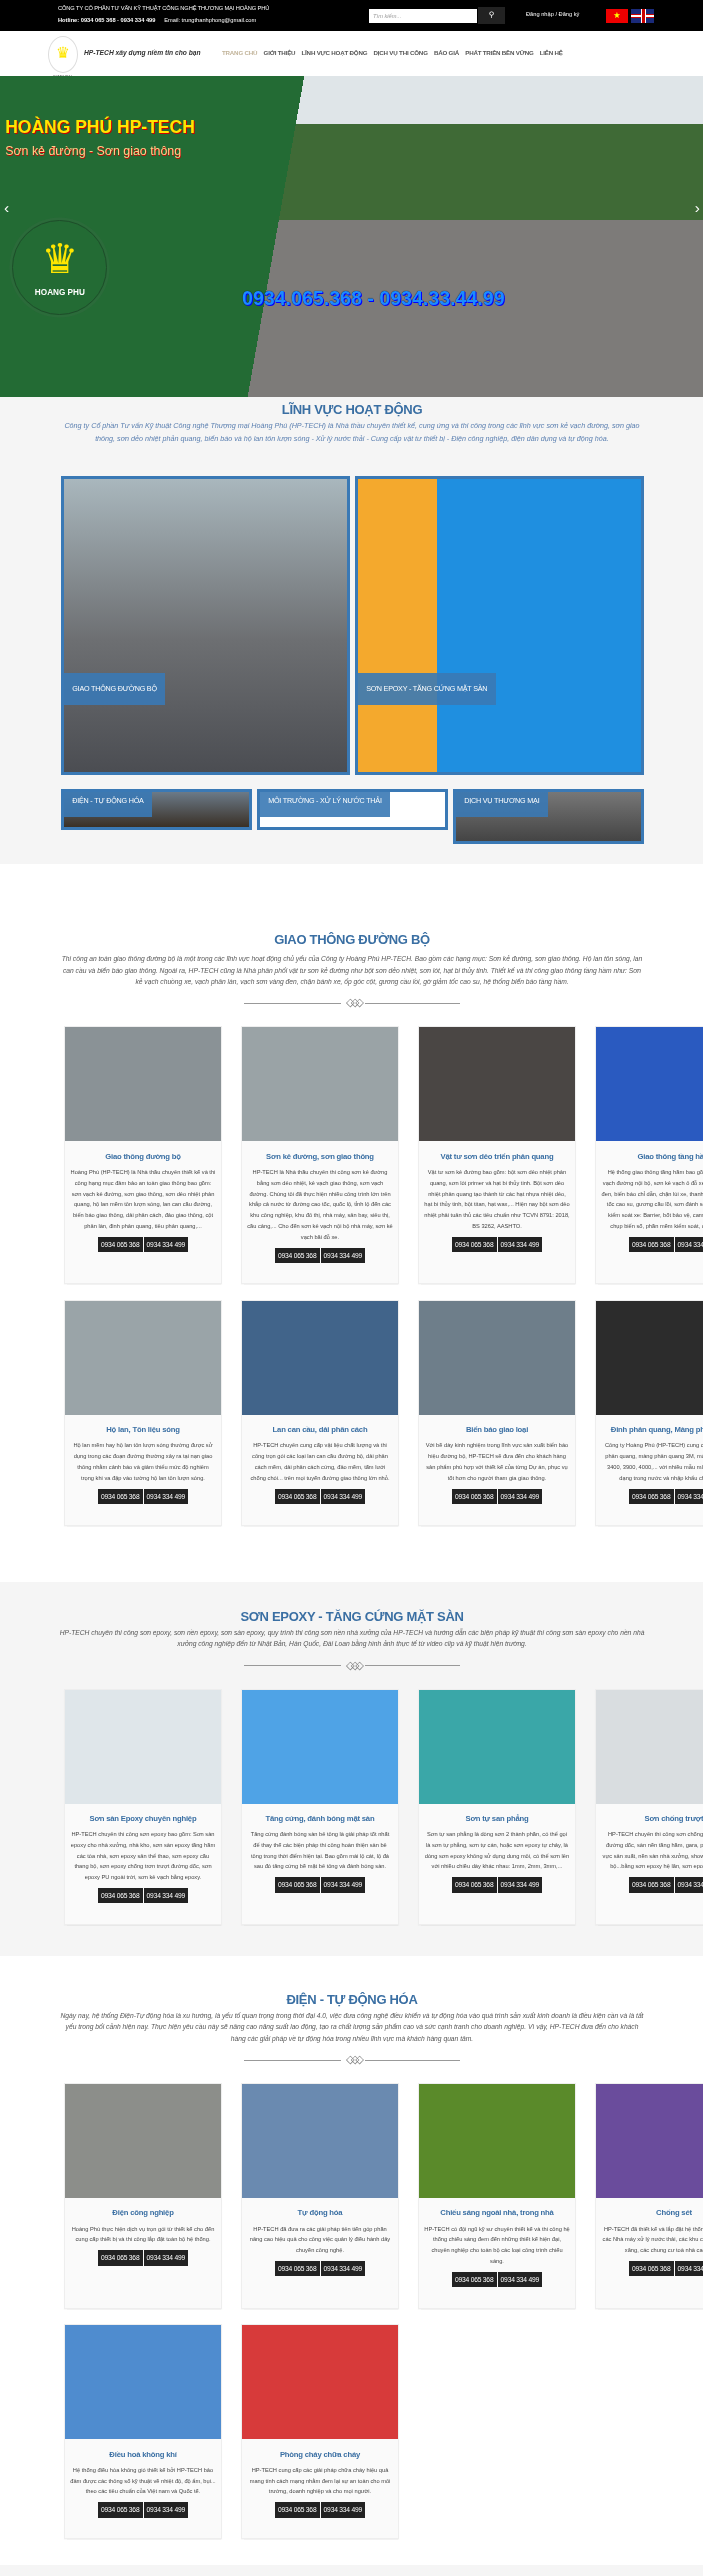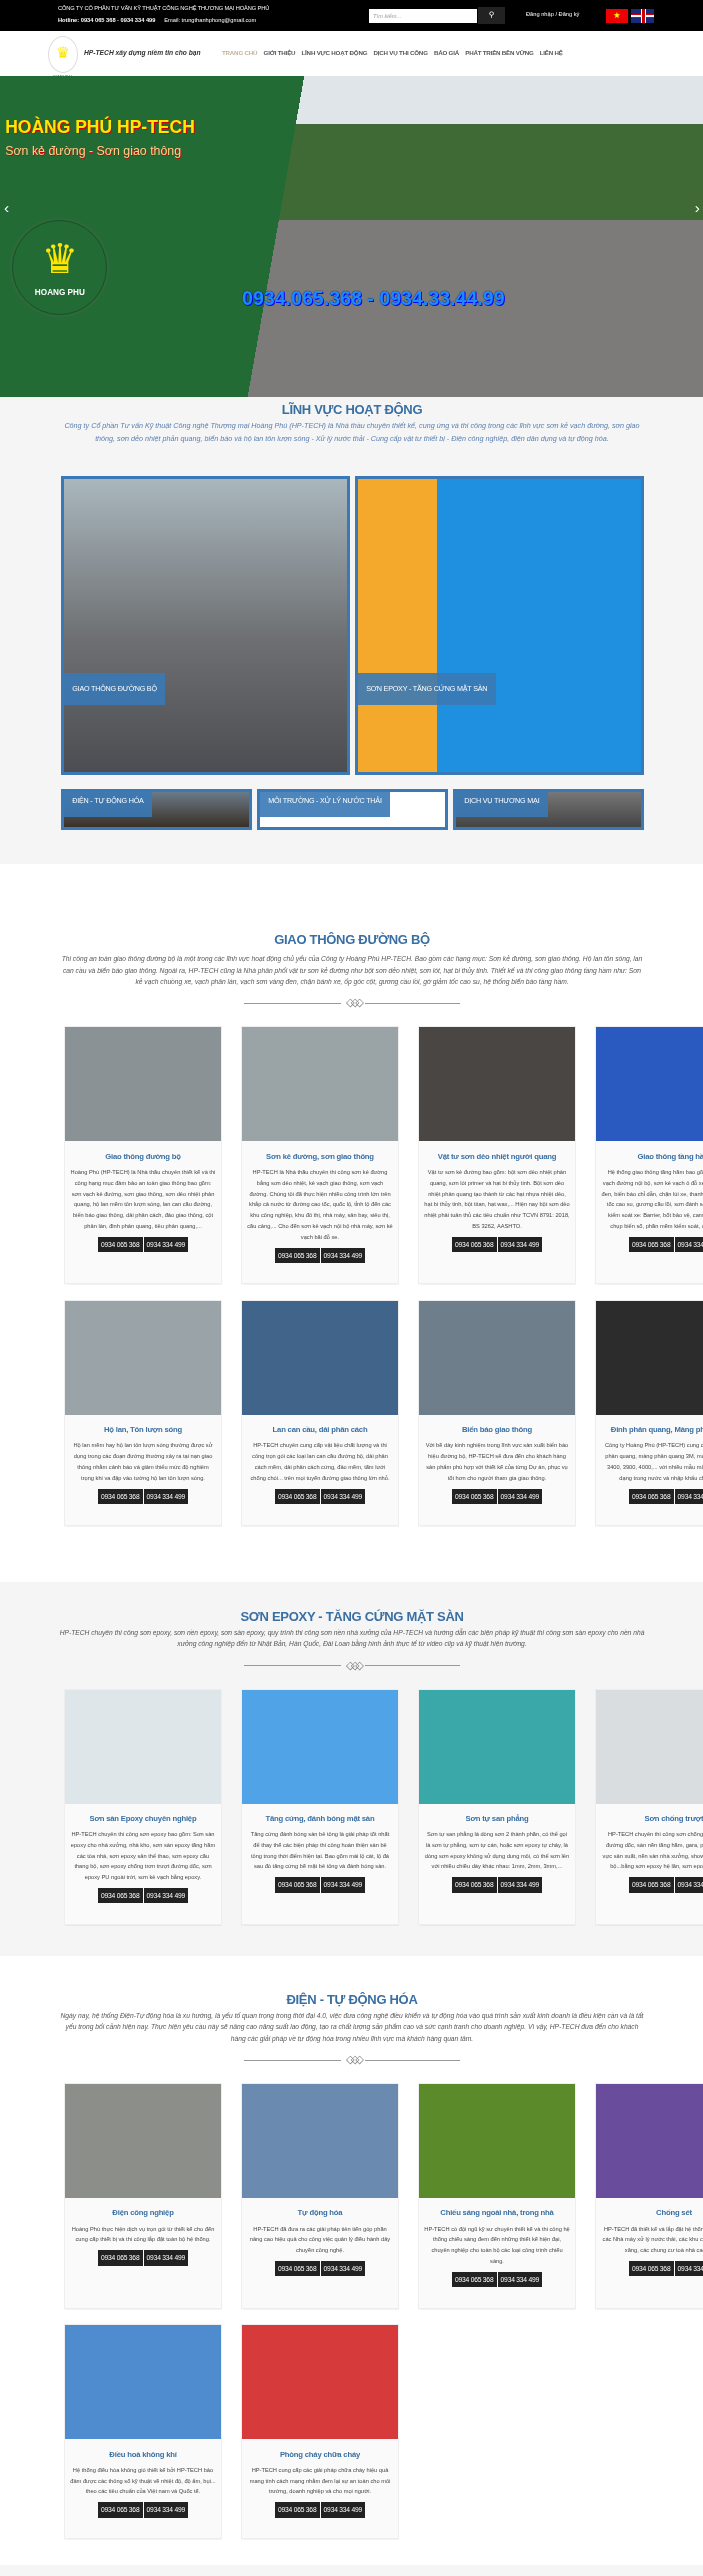"DỊCH VỤ THƯƠNG MẠI" div.tile { height: 41px -> 55px }
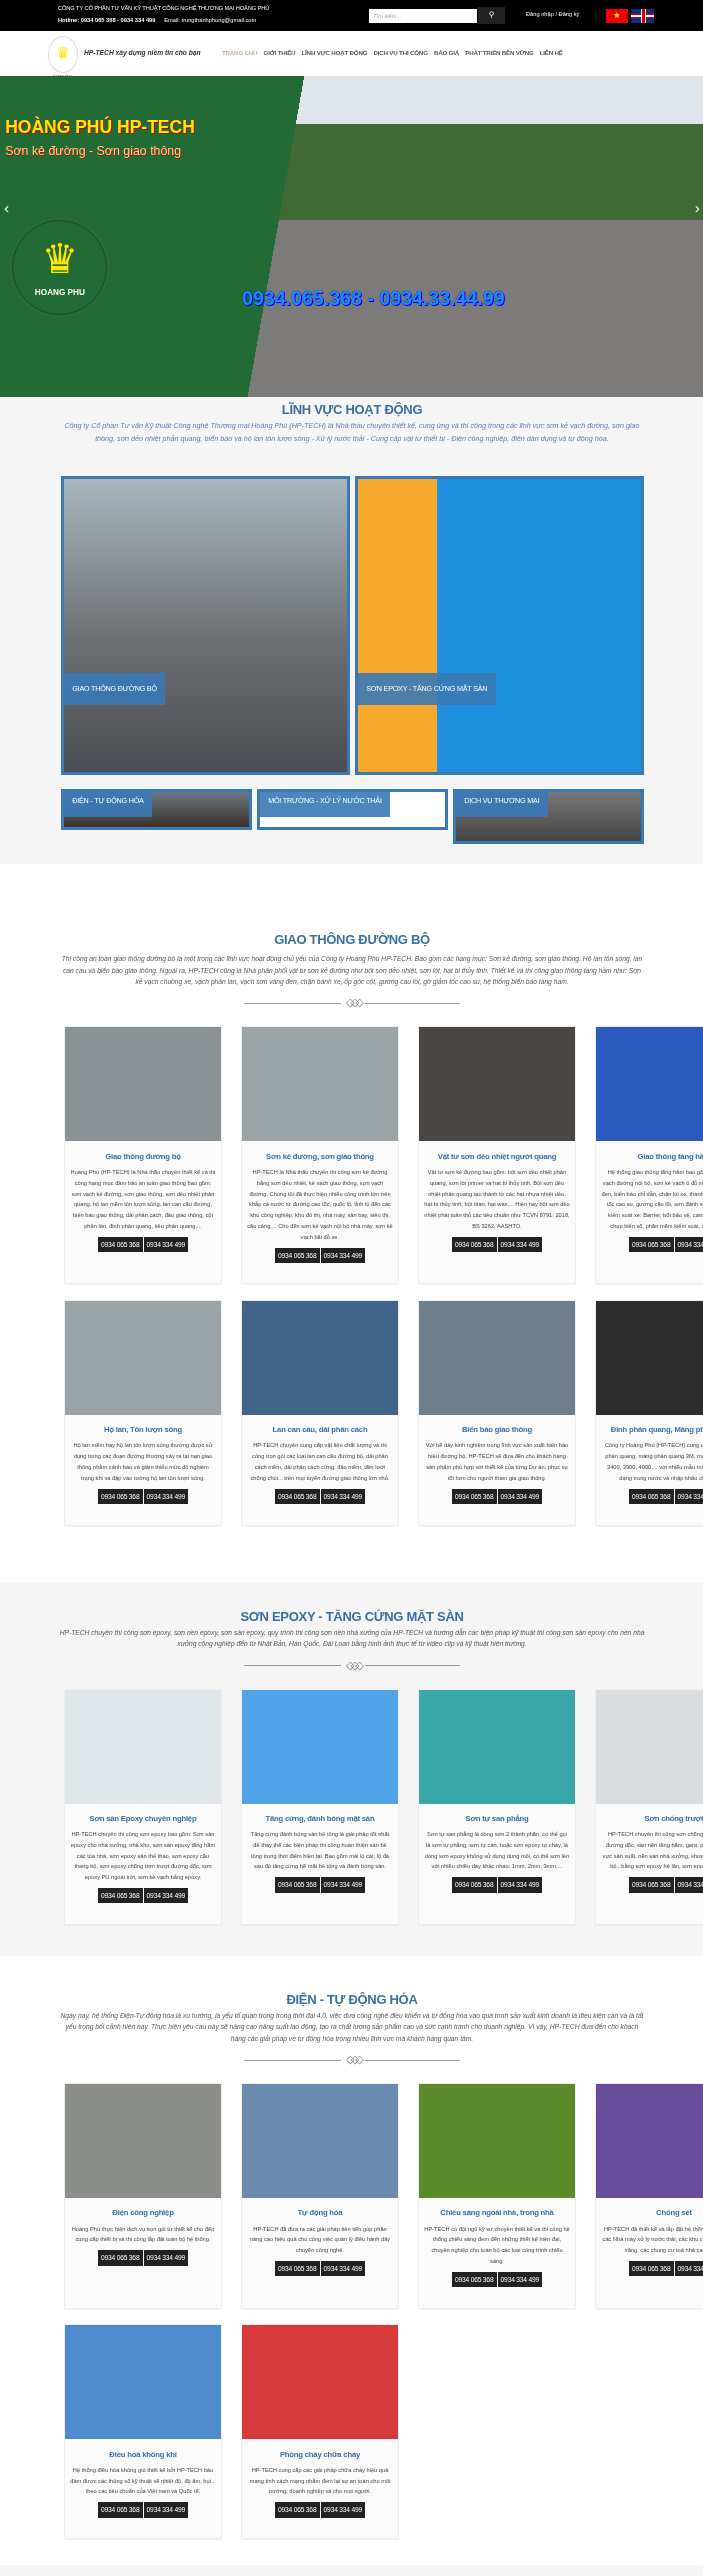"Vật tư sơn dẻo nhiệt" h3 { text: nhiệt người -> triển phản }
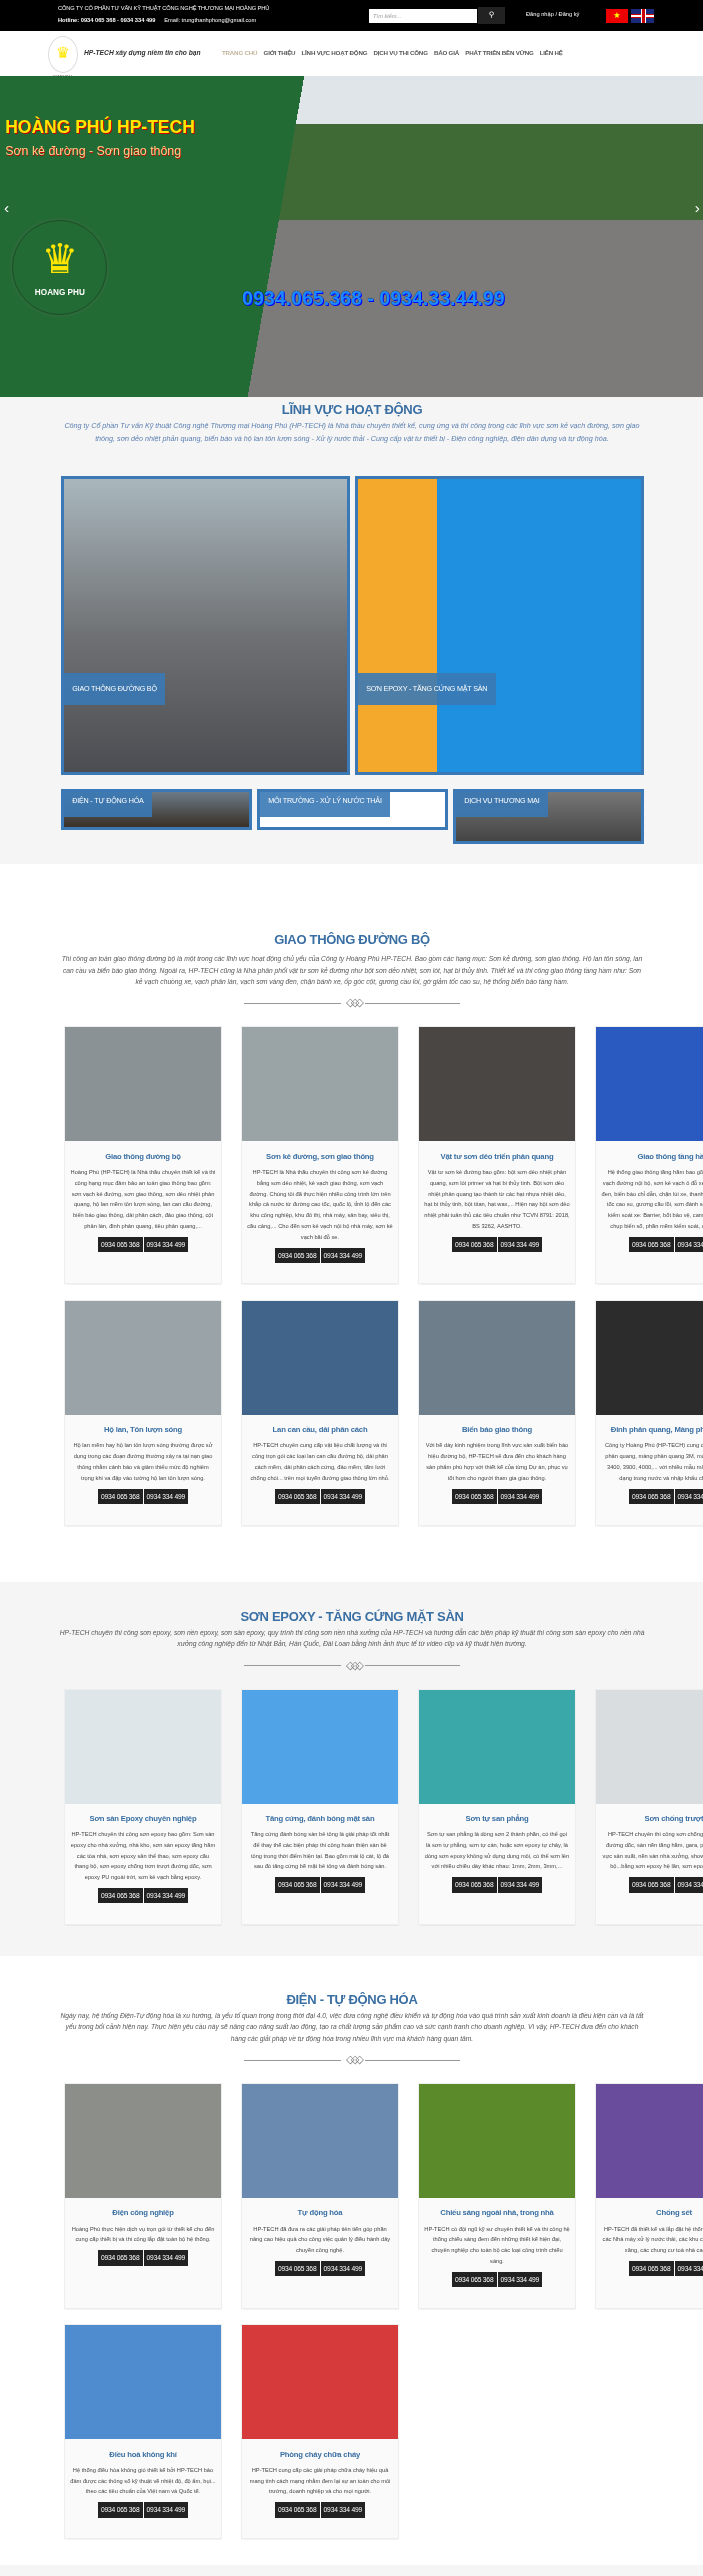"Hộ lan, Tôn lượn sóng" h3 { text: lượn -> liệu }
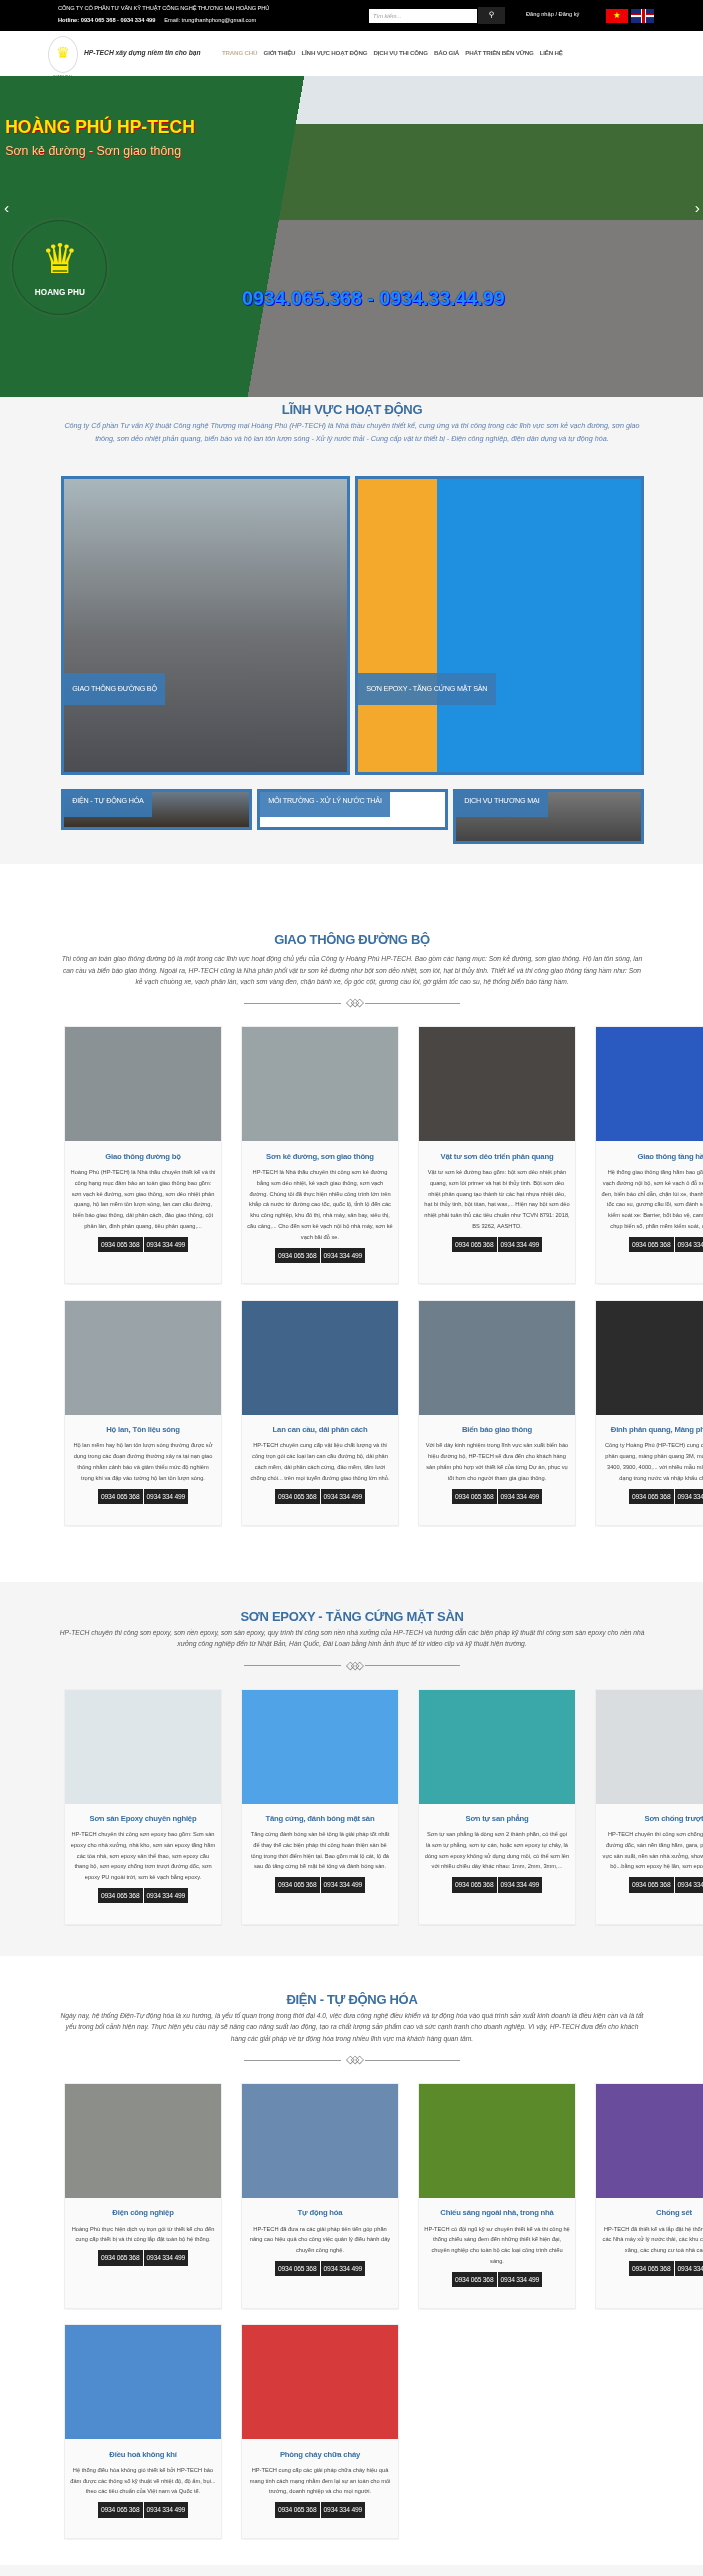"Biển báo giao thông" h3 { text: thông -> loại }
